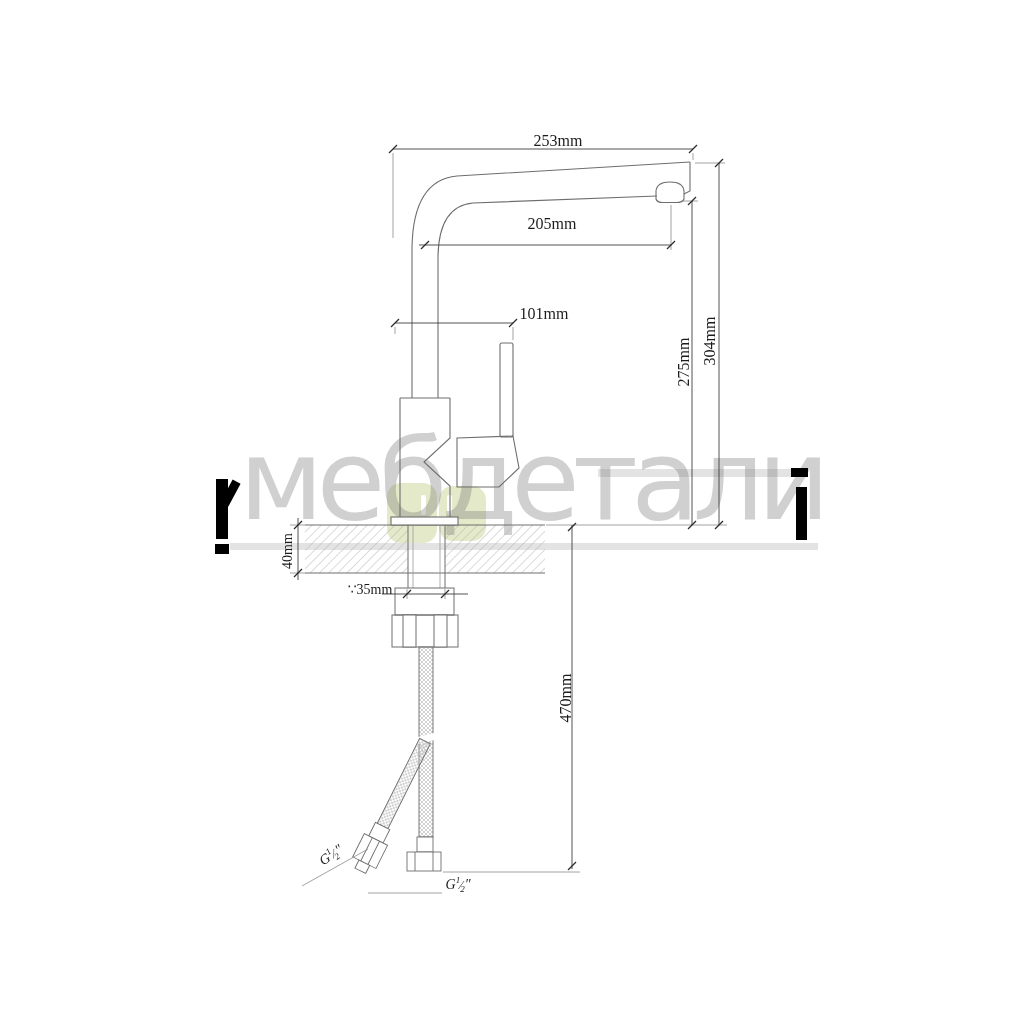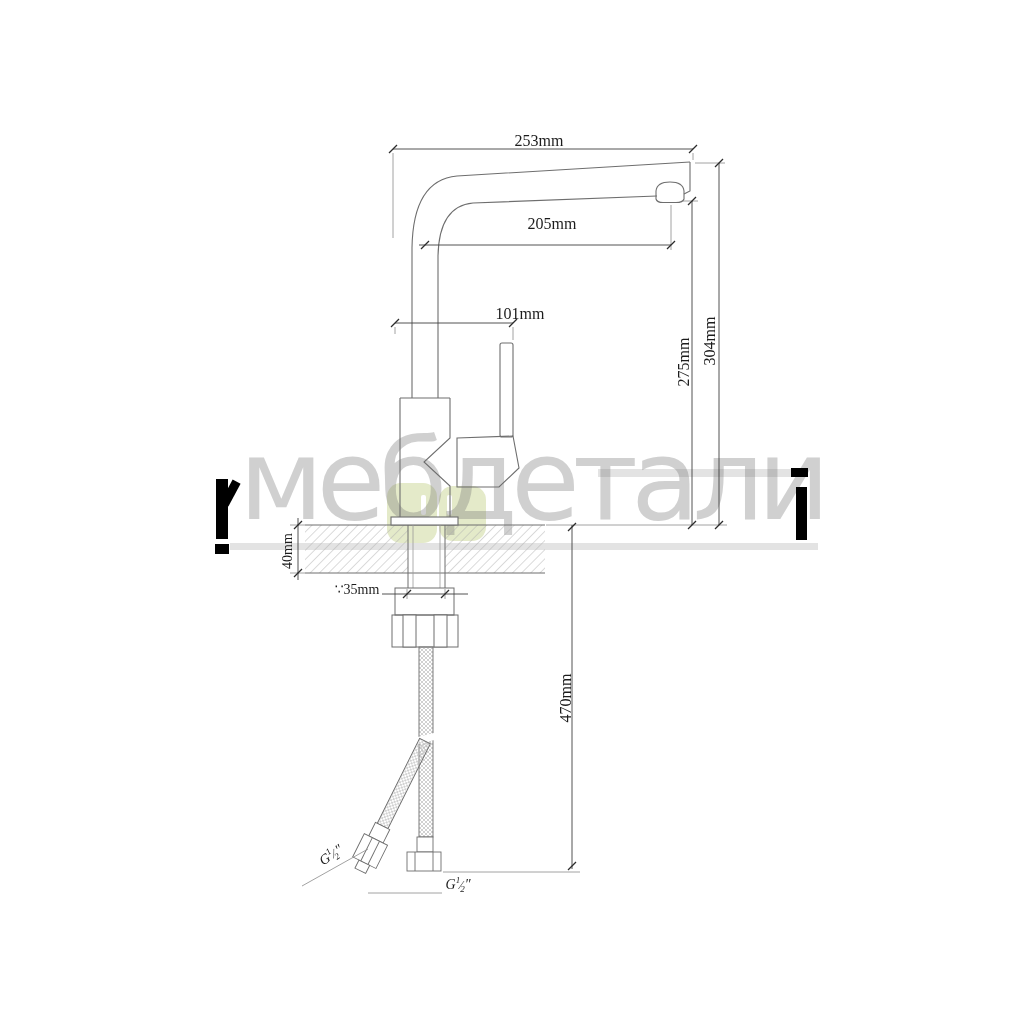"253mm" div.dim { left: 539px -> 558px }
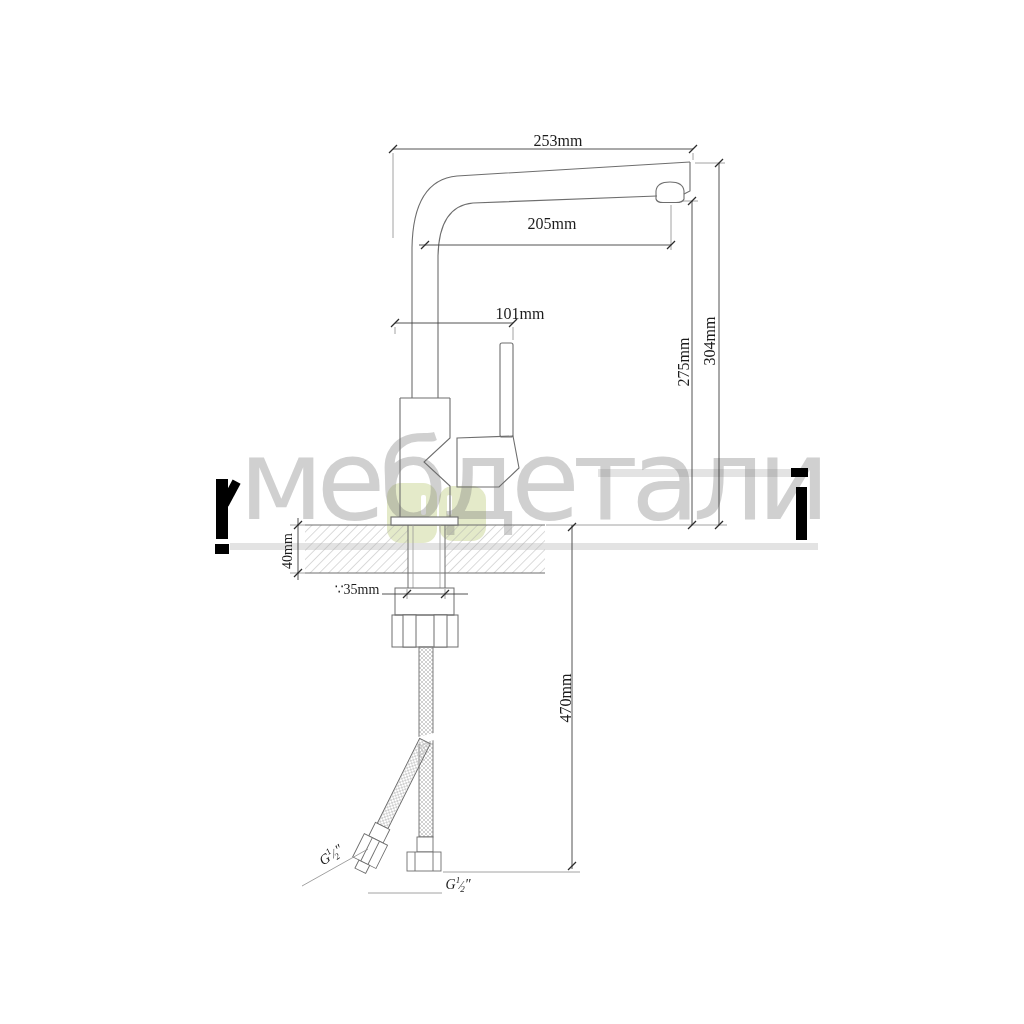"101mm" div.dim { left: 520px -> 544px }
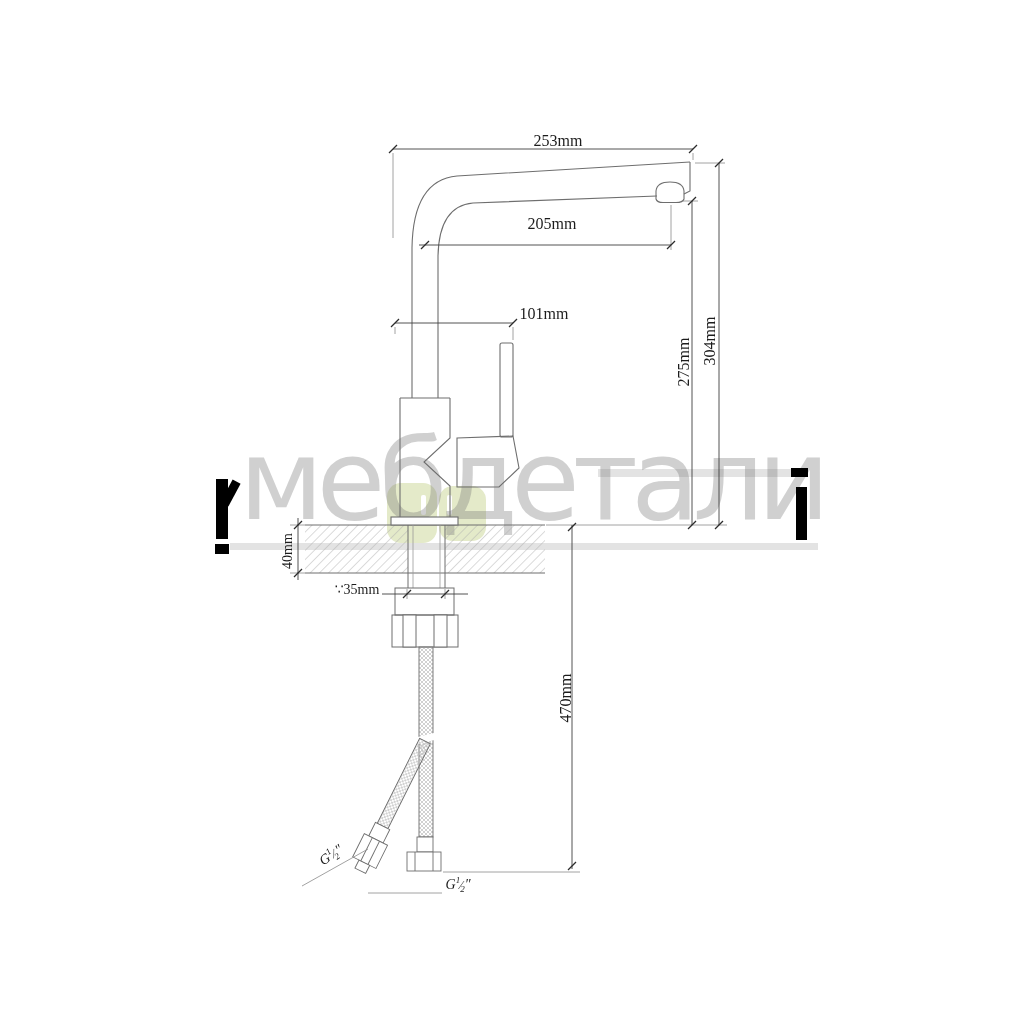"∵35mm" div.dim { left: 357px -> 370px }
